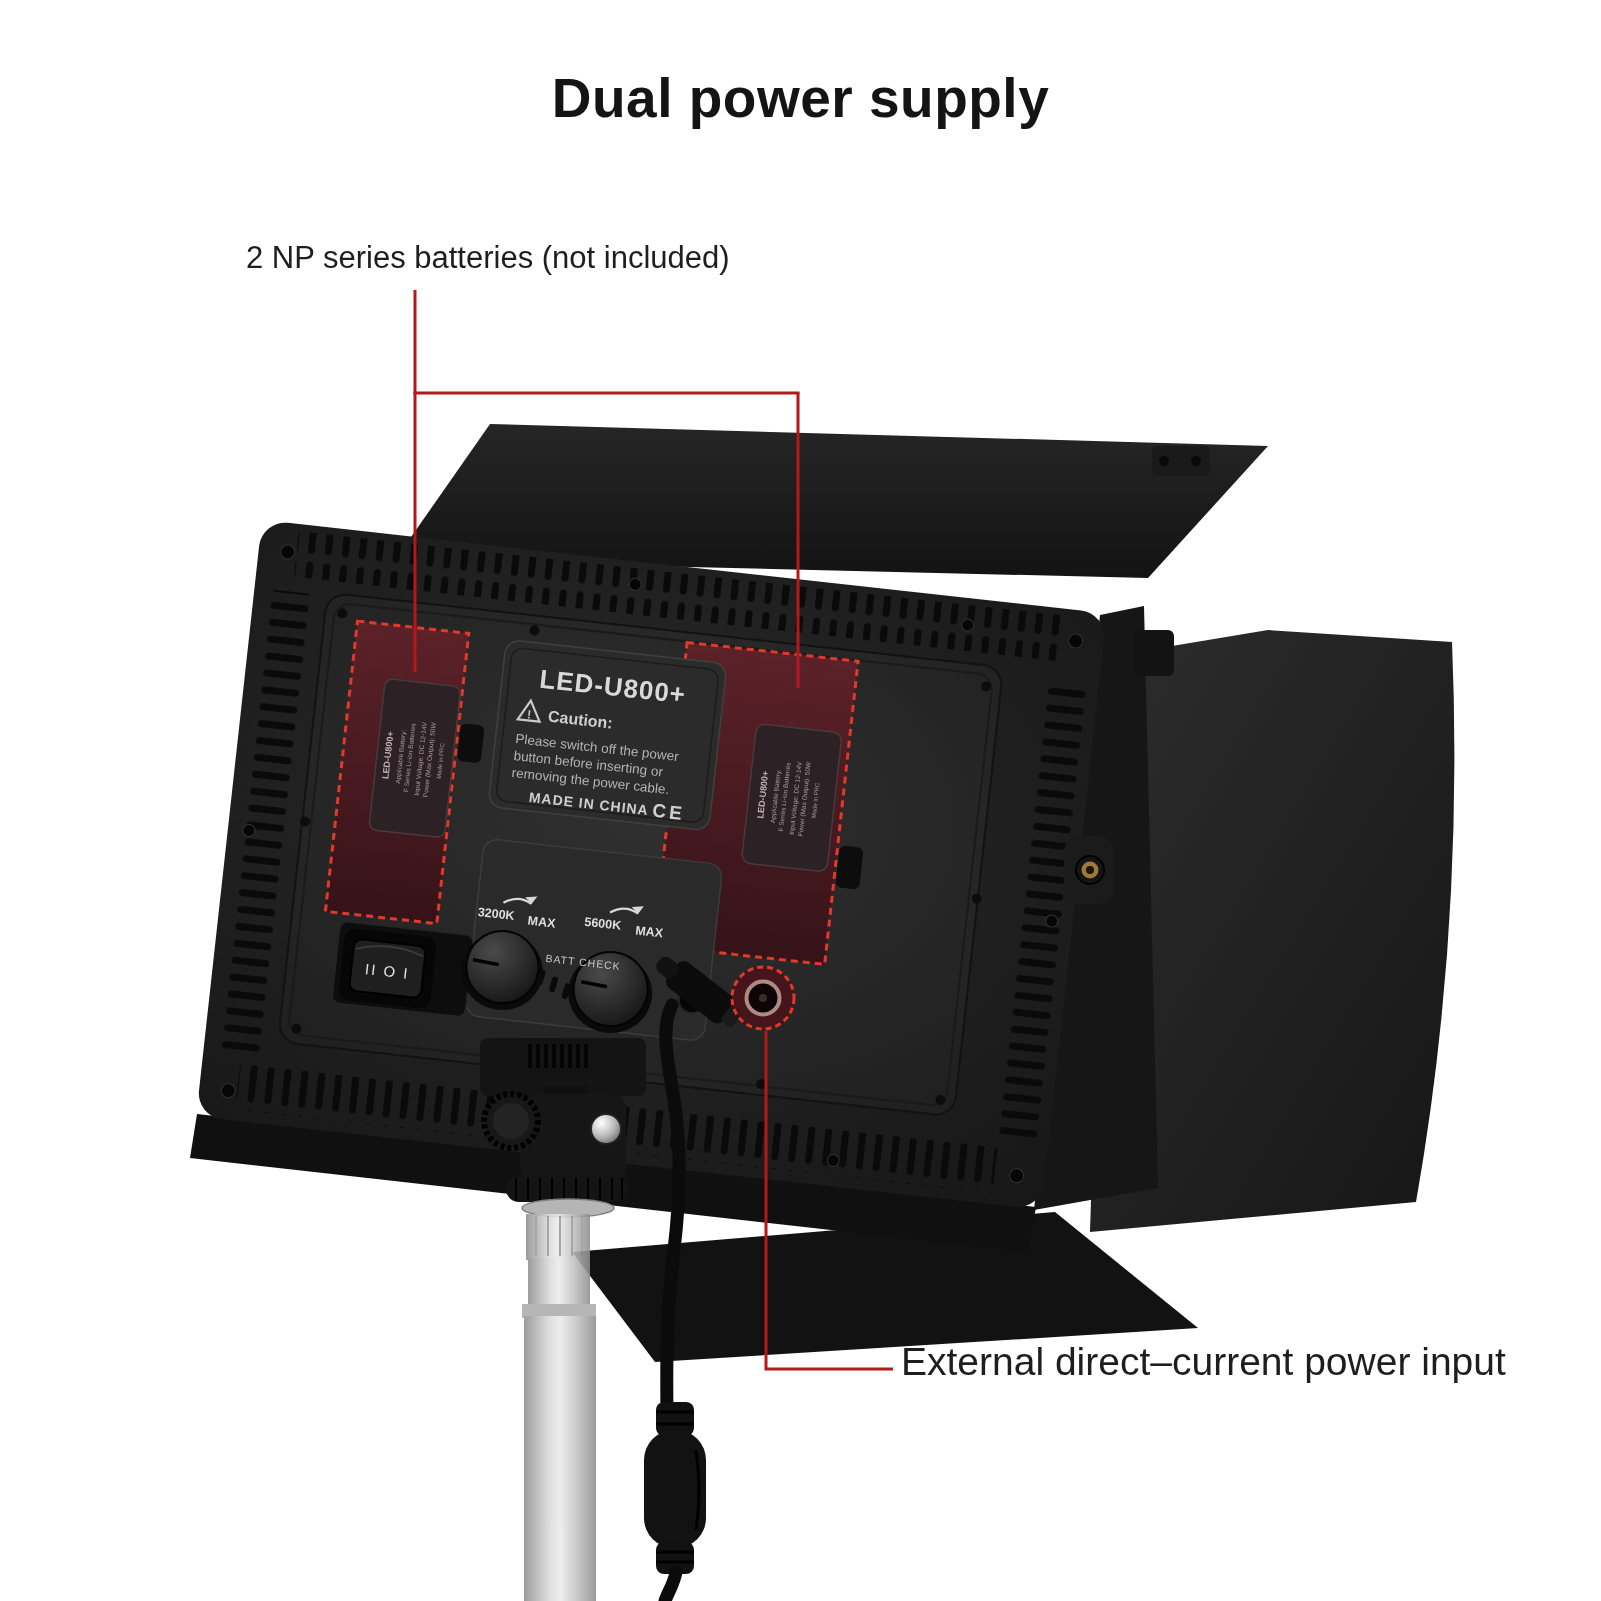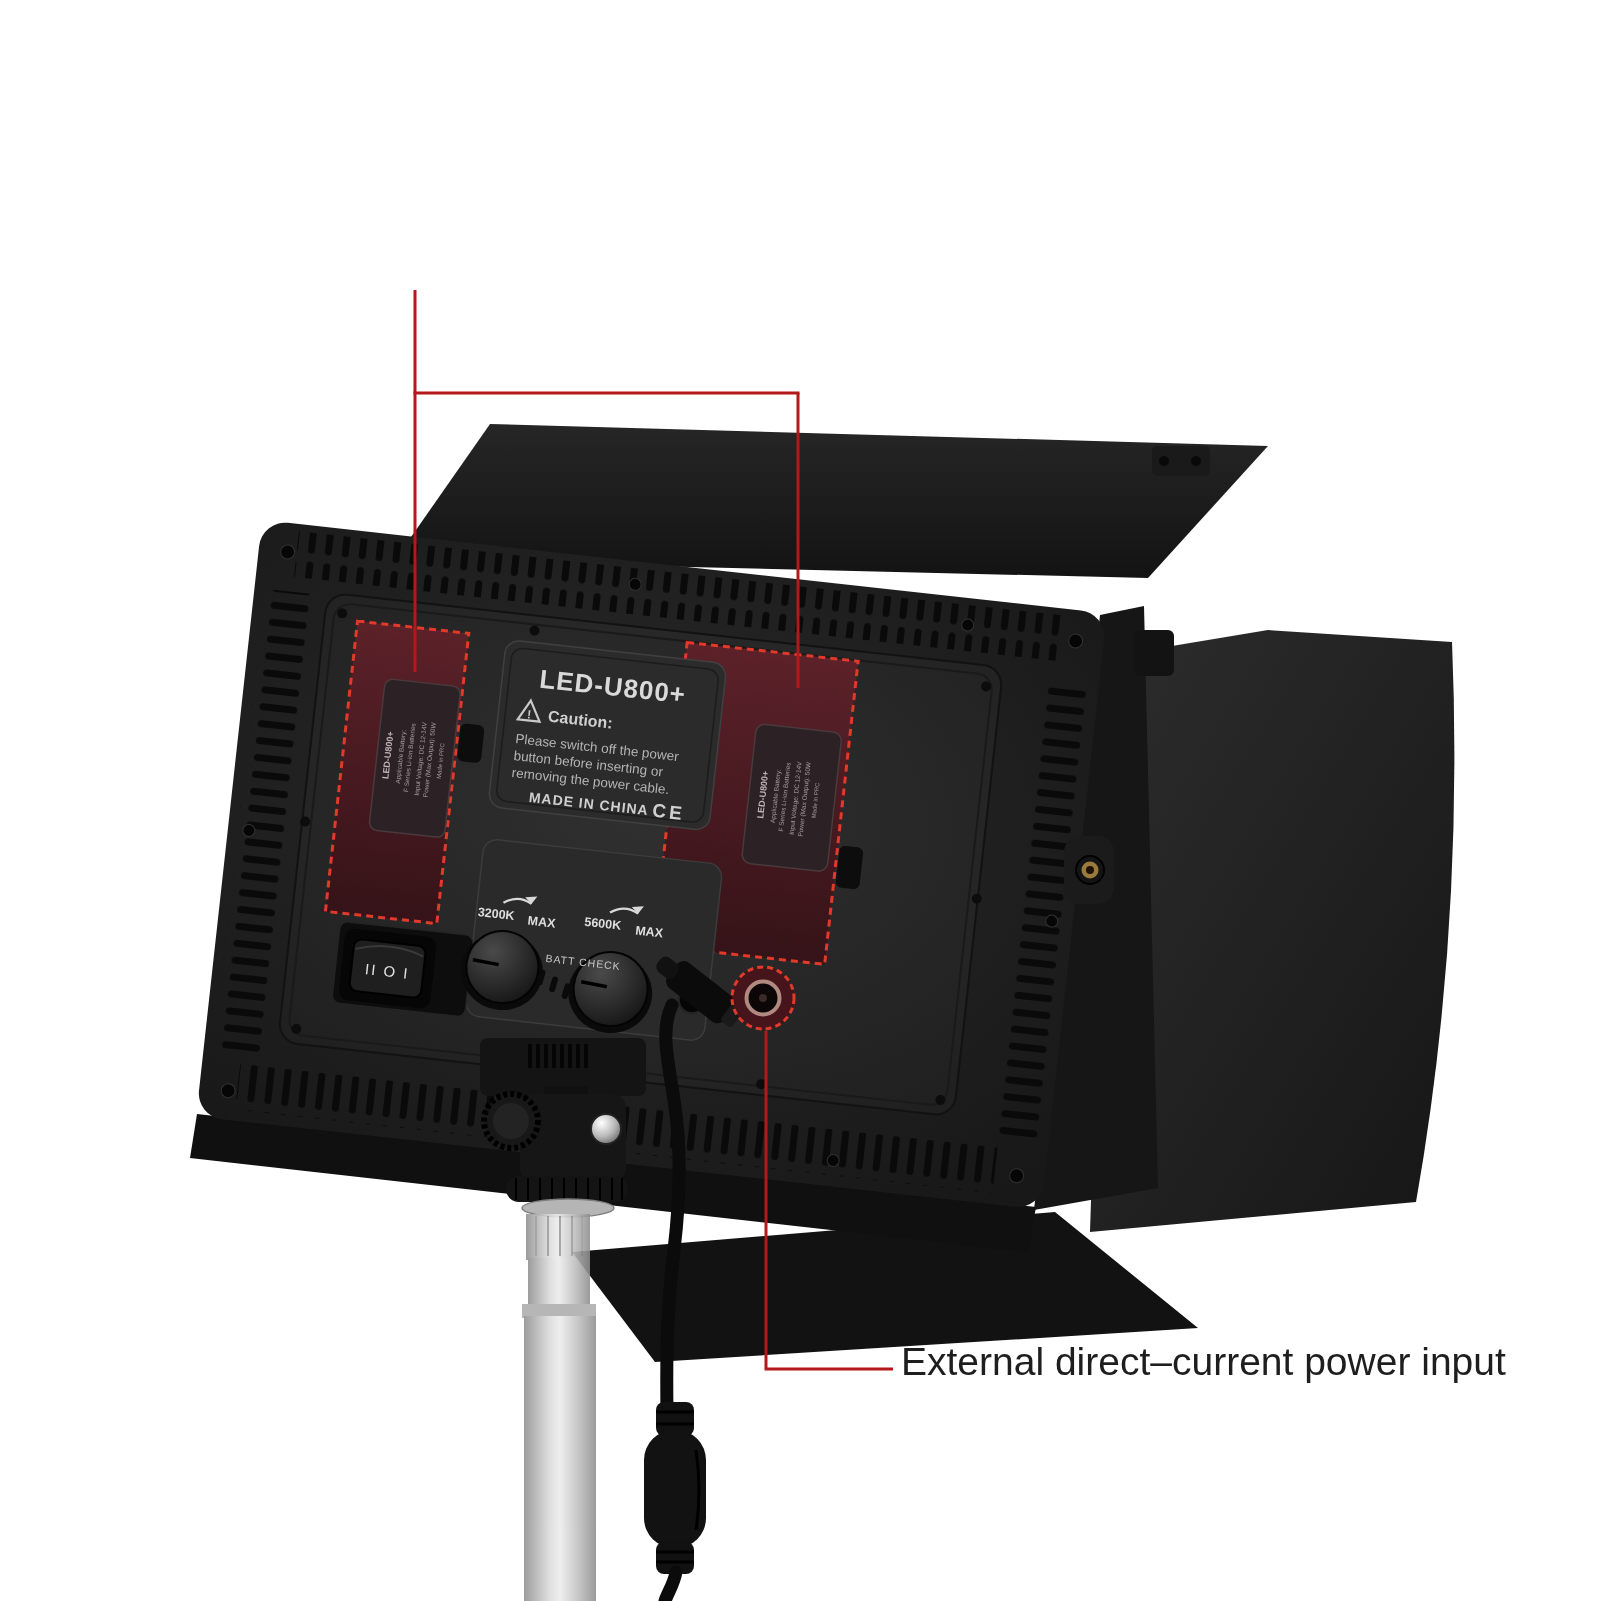"Dual power supply" div.txt { html: none -> <div>Dual power supply</div> }
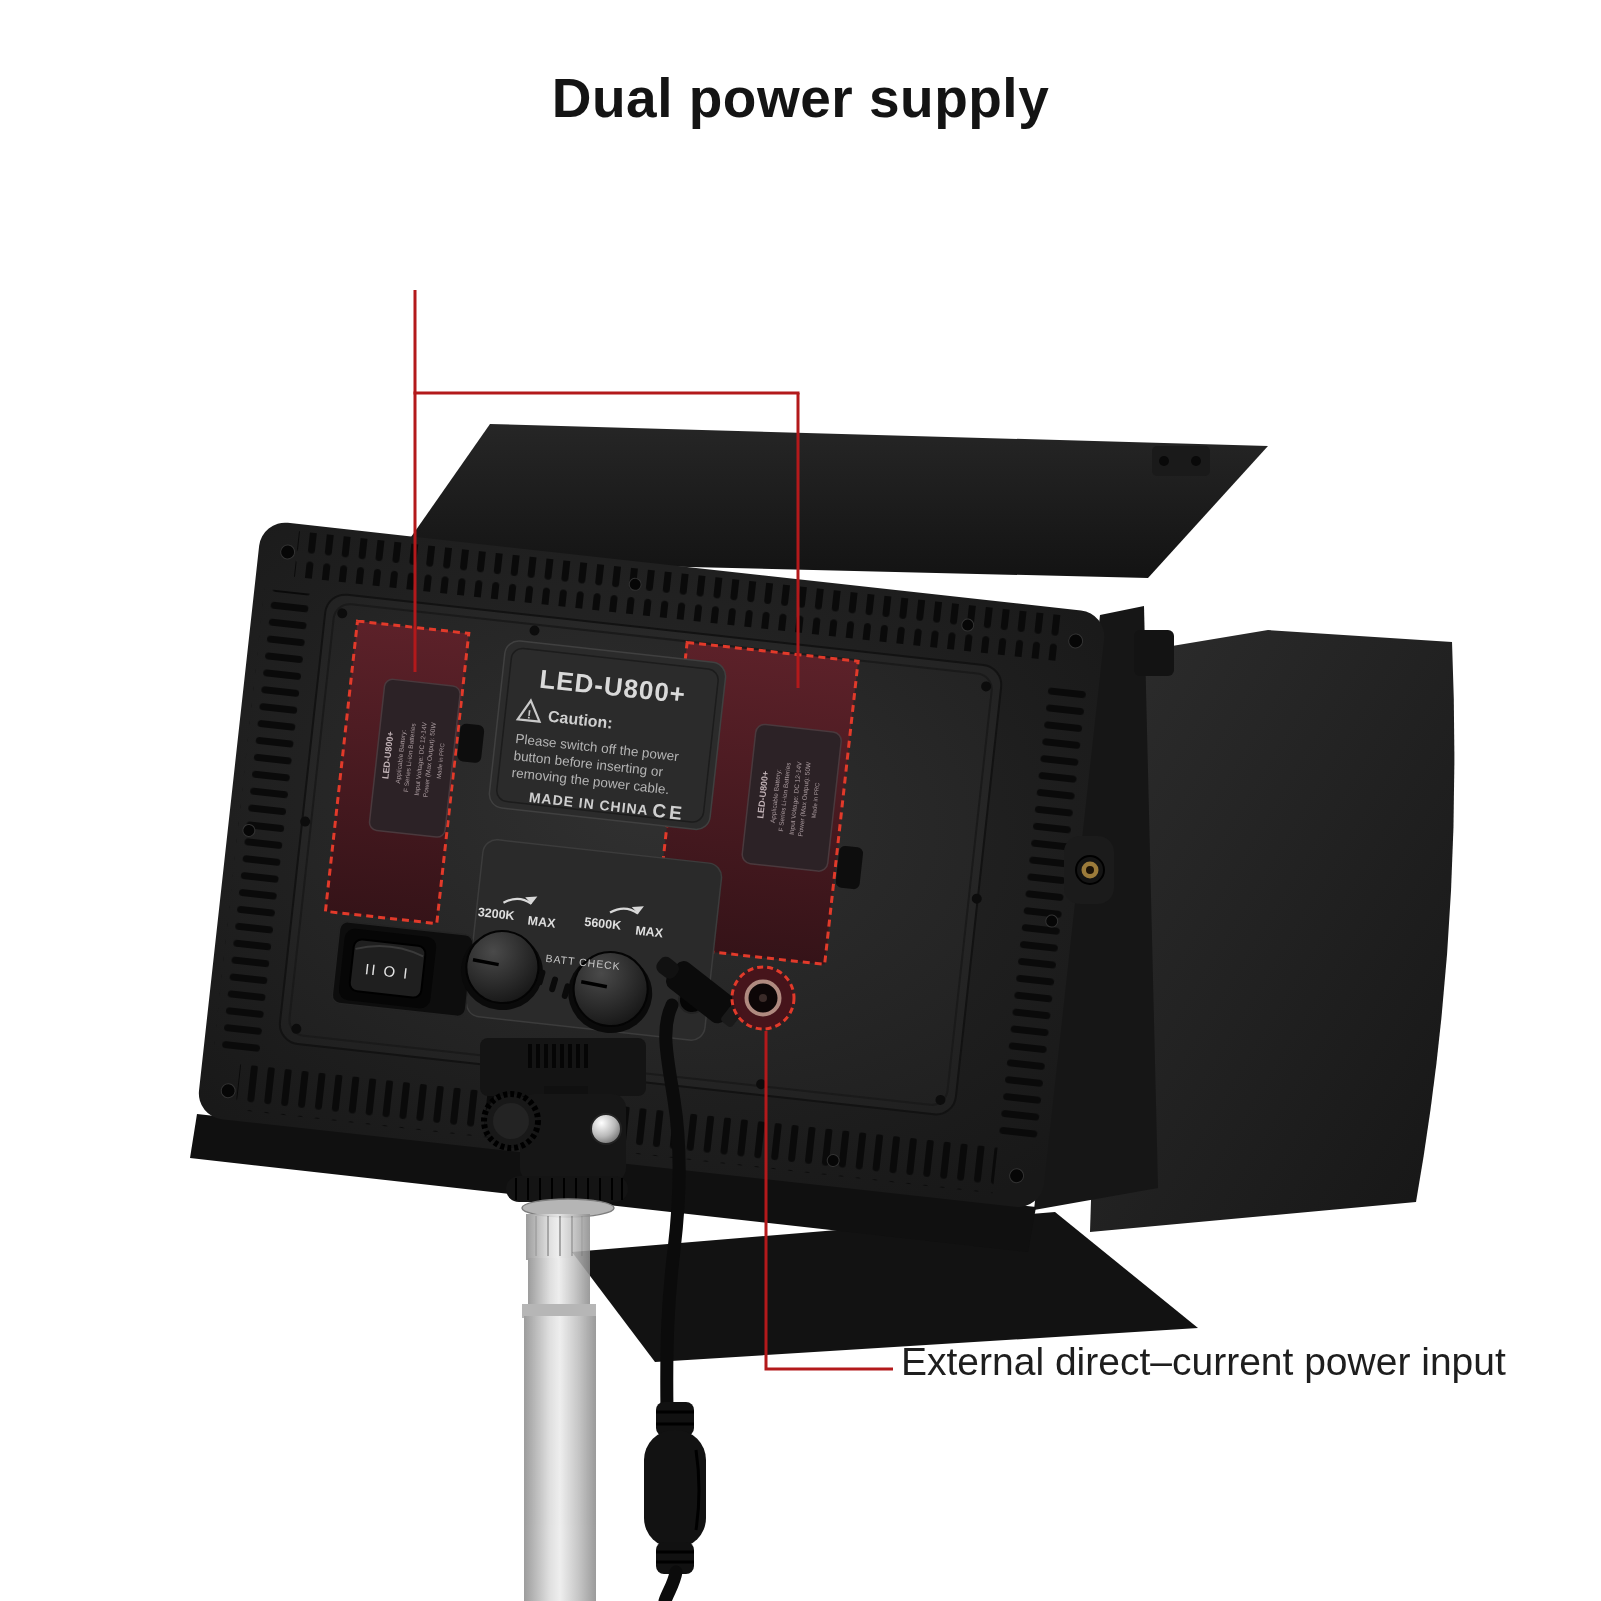"2 NP series batteries (not" div.txt { html: none -> <div>2 NP series batteries (not included)</div> }
